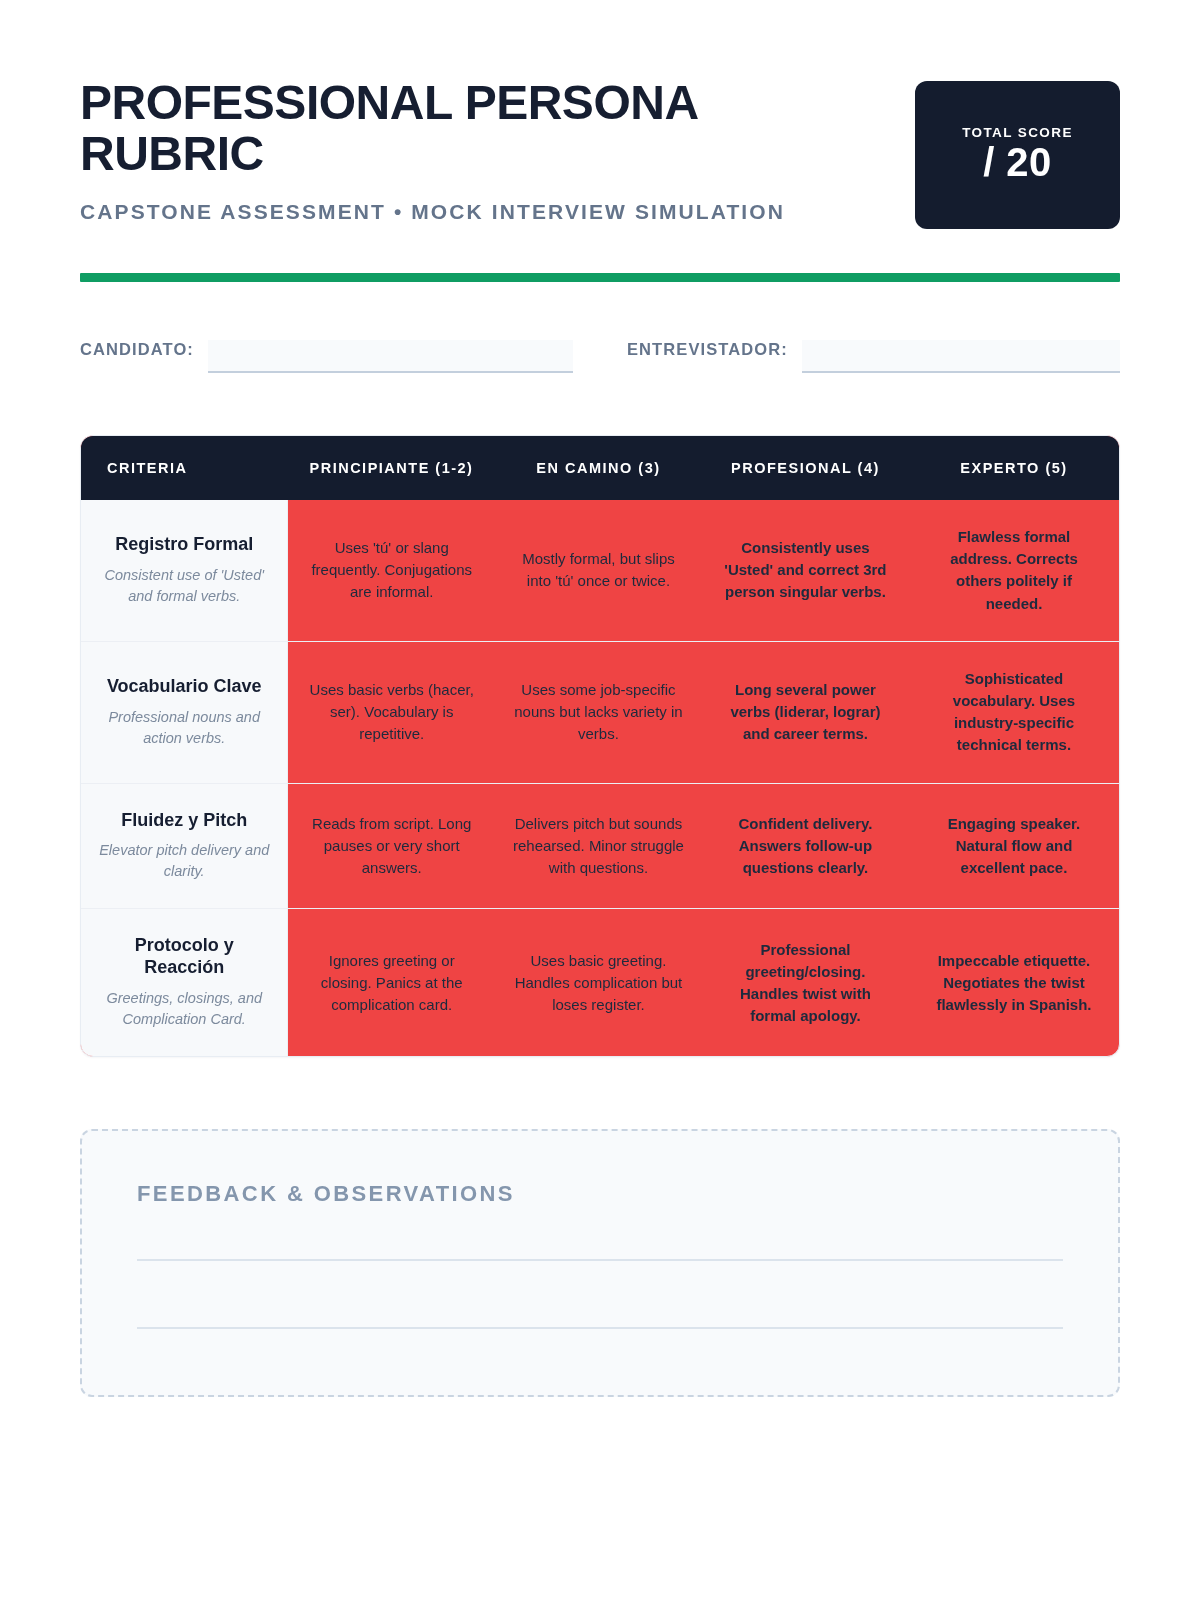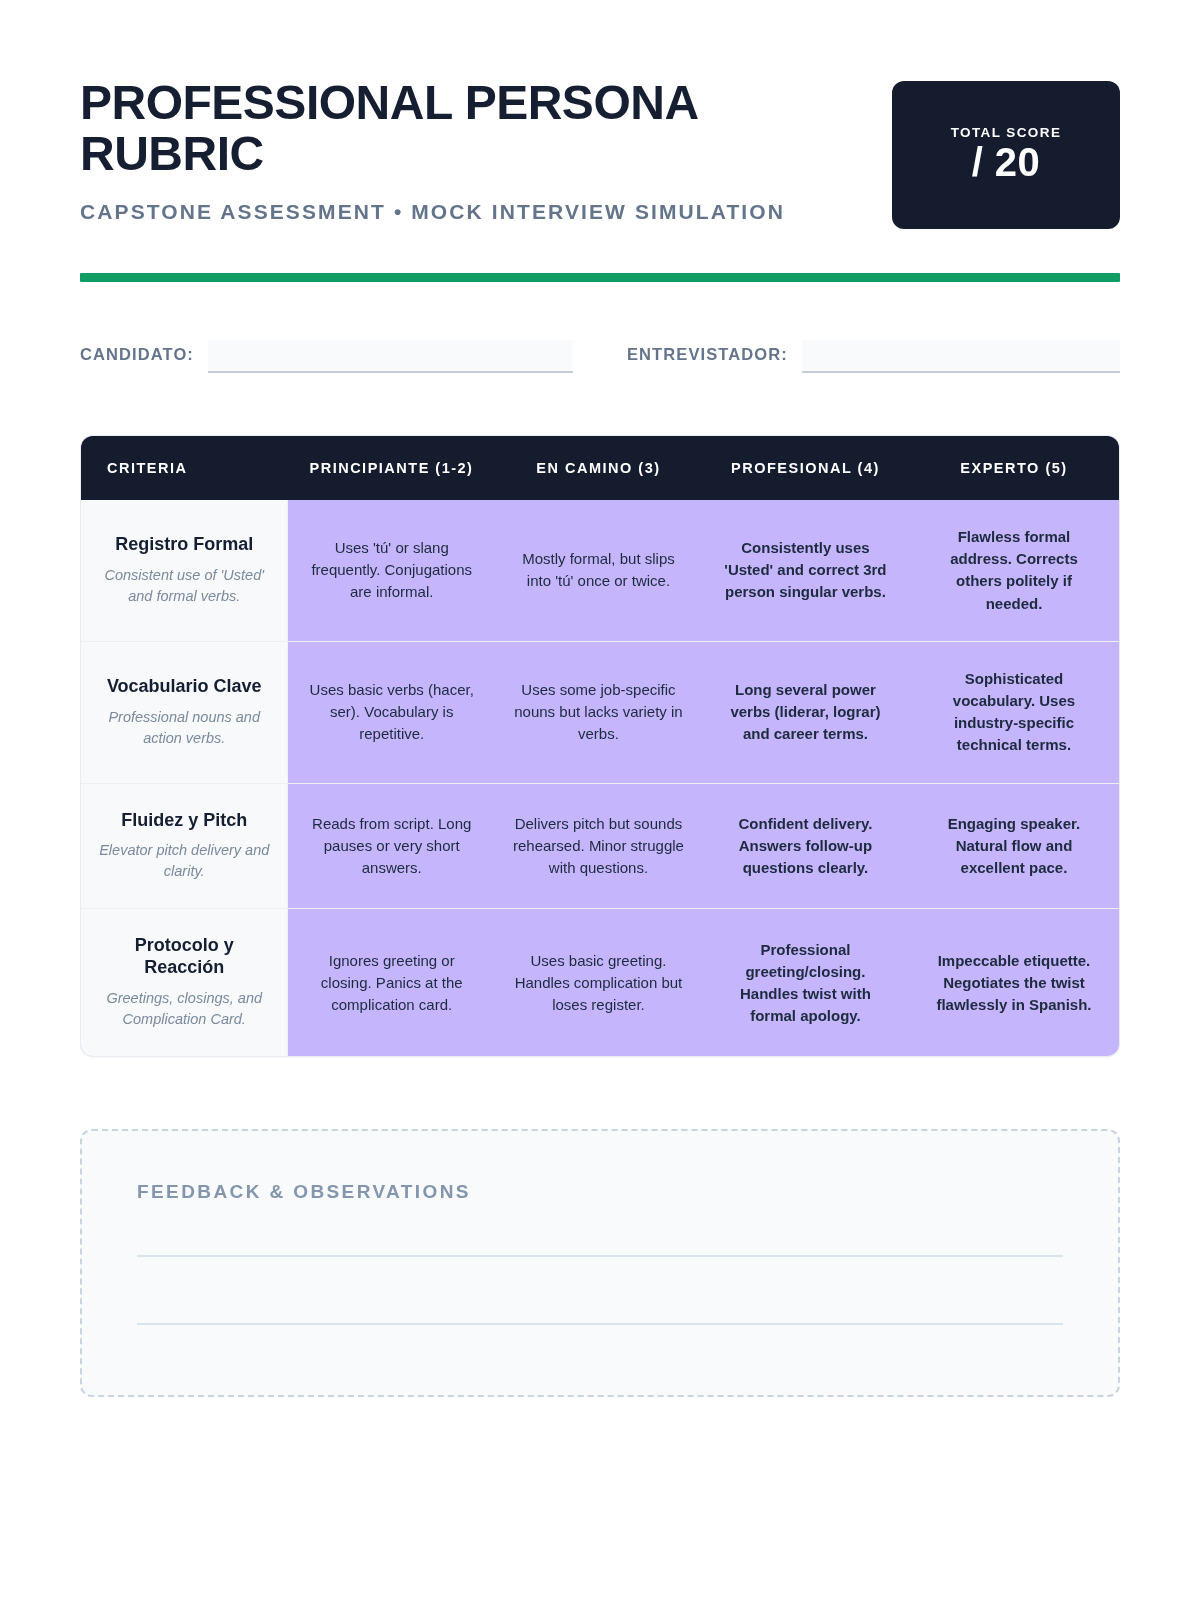"TOTAL SCORE" .score-badge { width: 228px -> 205px }
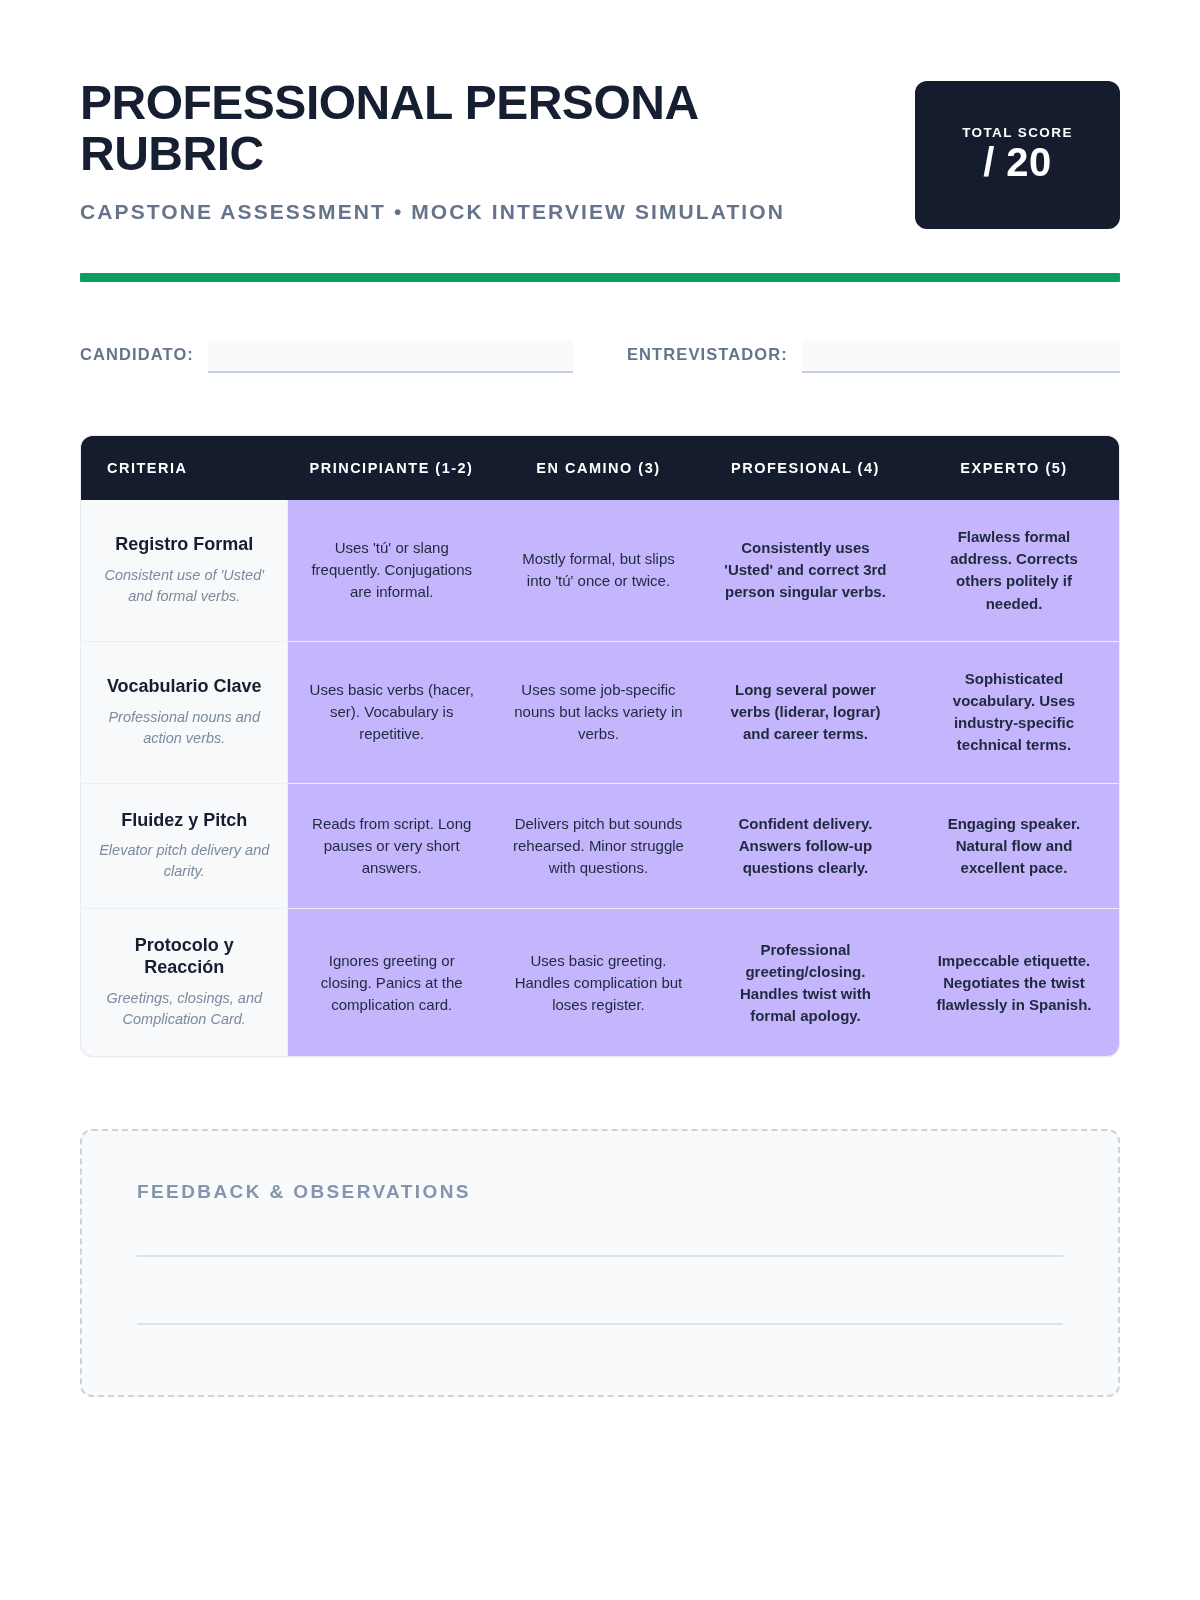"CANDIDATO:" .field { align-items: center -> flex-start }
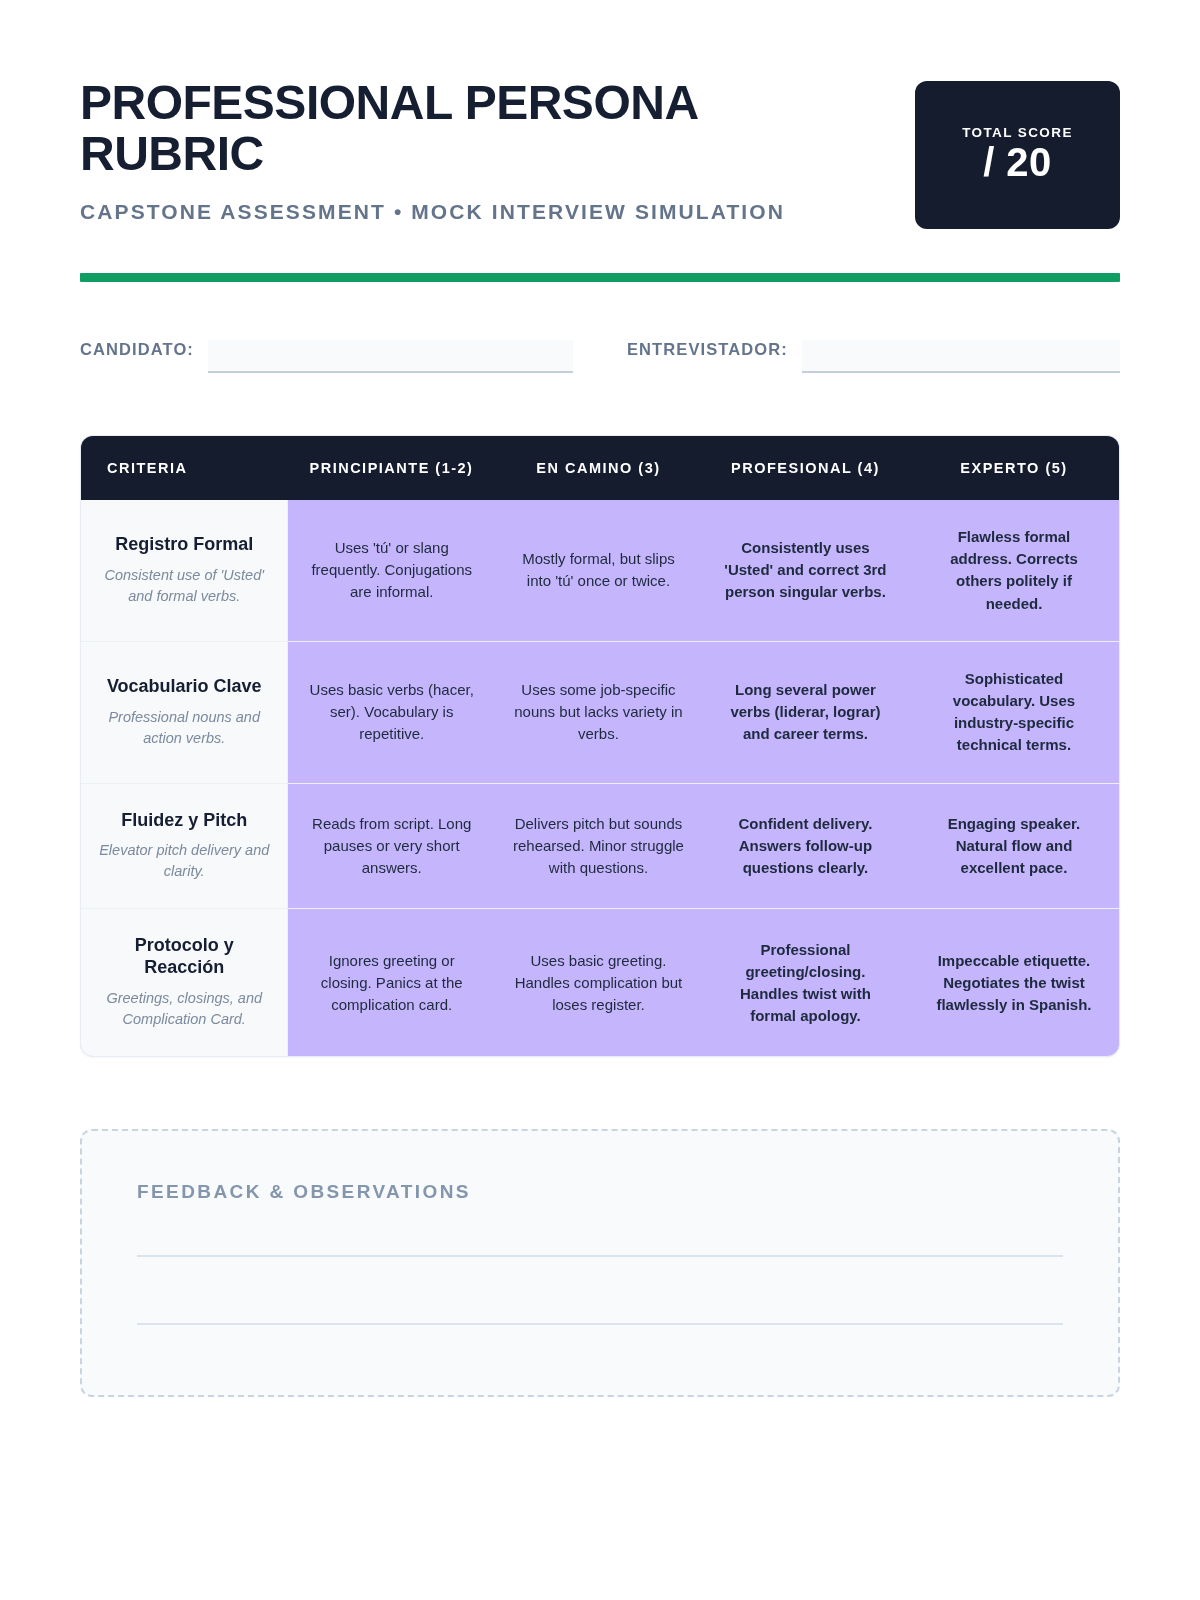"CRITERIA" .rubric-card { background: #c4b5fd -> #ef4444 }
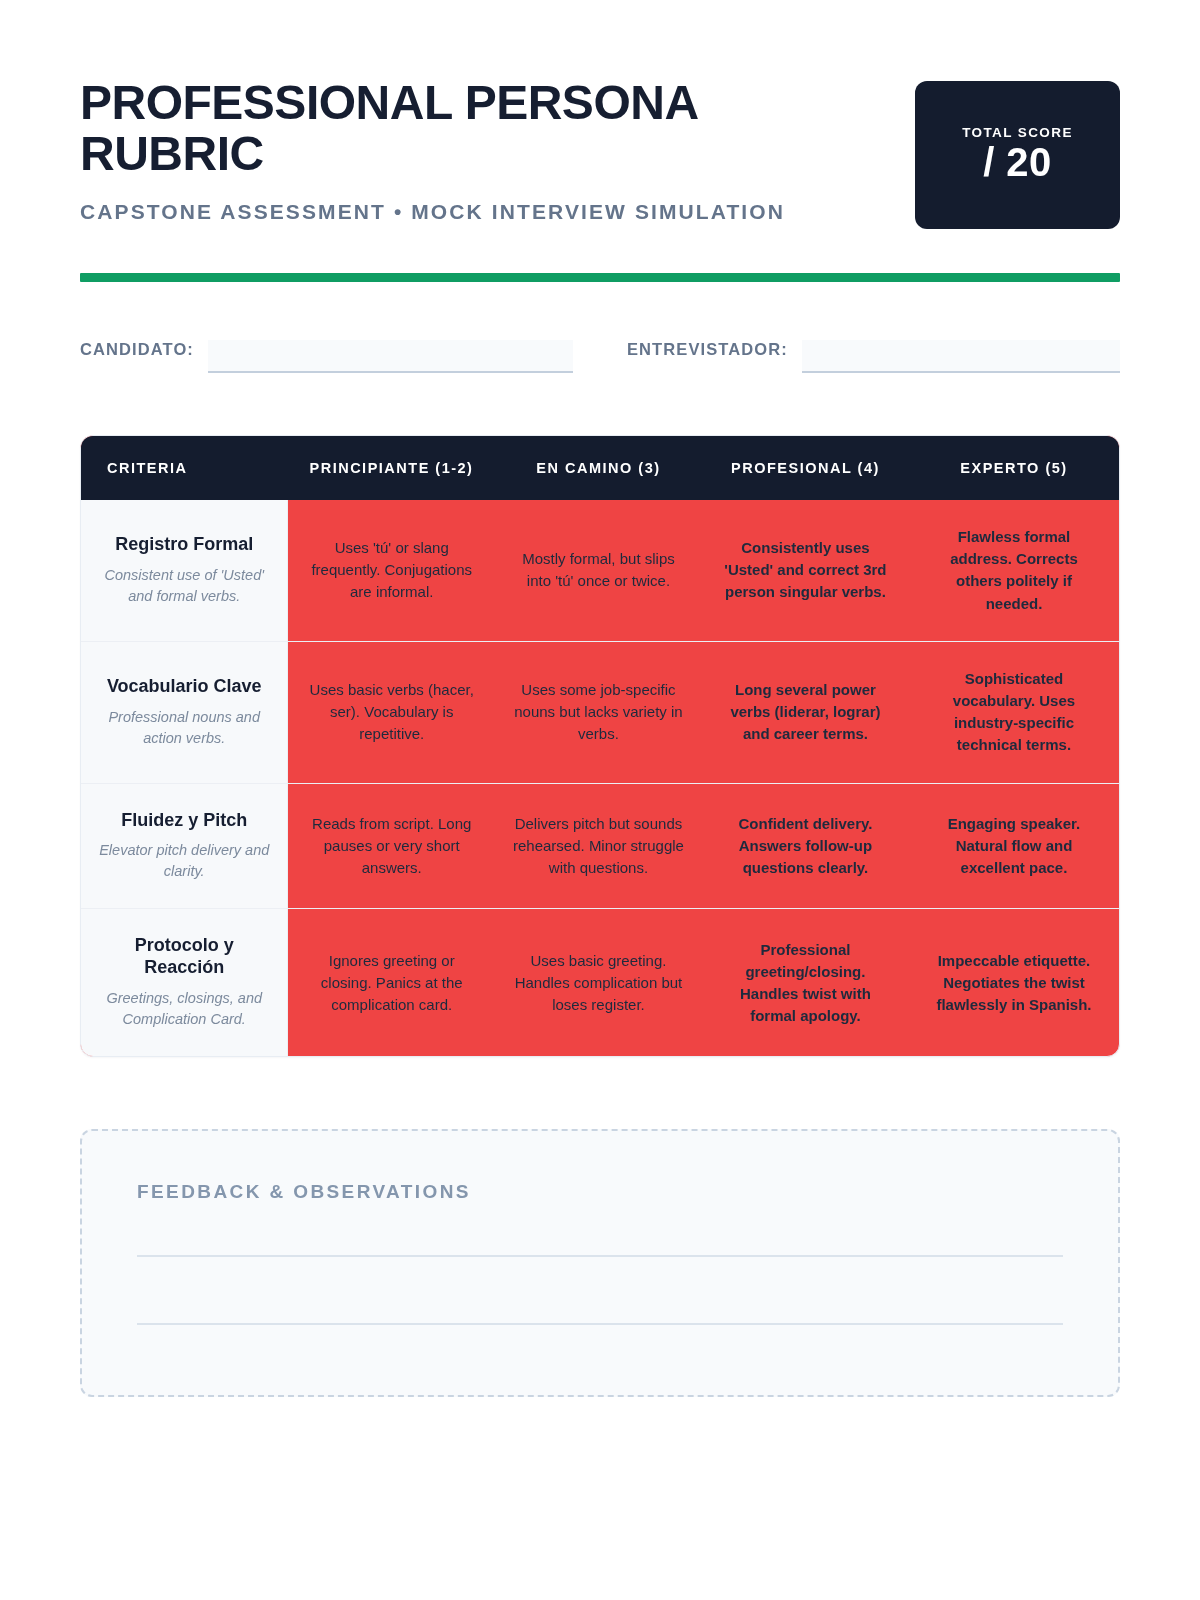"FEEDBACK & OBSERVATIONS" .feedback-title { font-size: 19px -> 22px }
